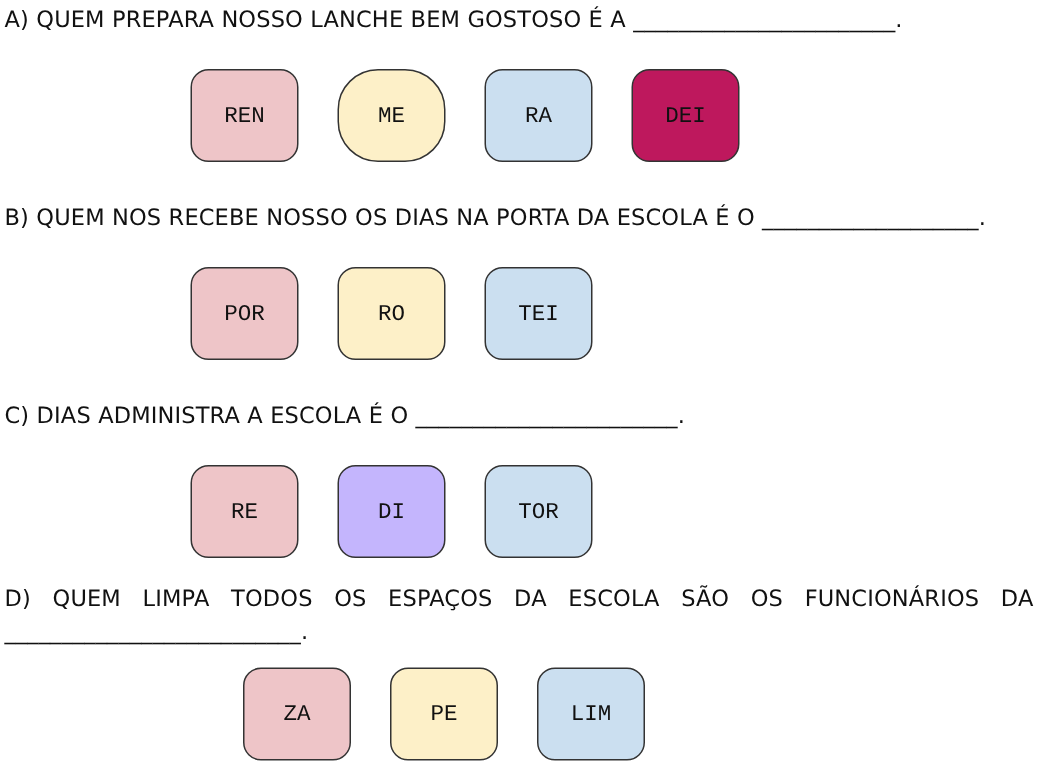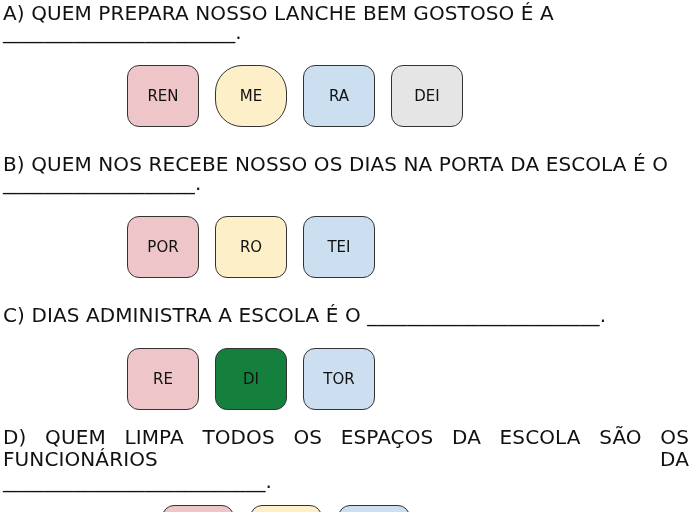"A) QUEM PREPARA NOSSO LANCHE" .qtext { font-size: 20px -> 15px }
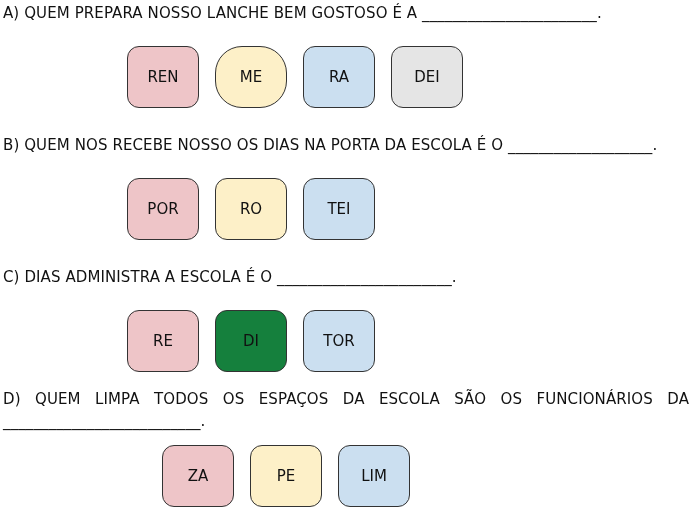"REN" .tiles { font-family: none -> Liberation Mono, monospace; gap: 16px -> 26px }
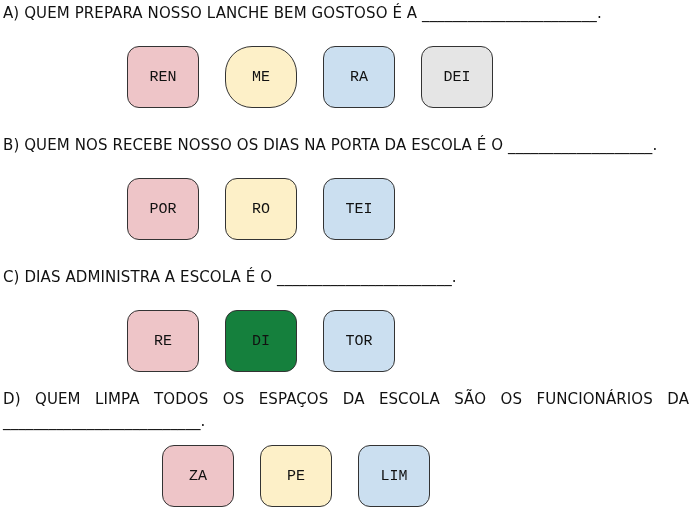"DEI" div.tile { background: #e5e5e5 -> #be185d }
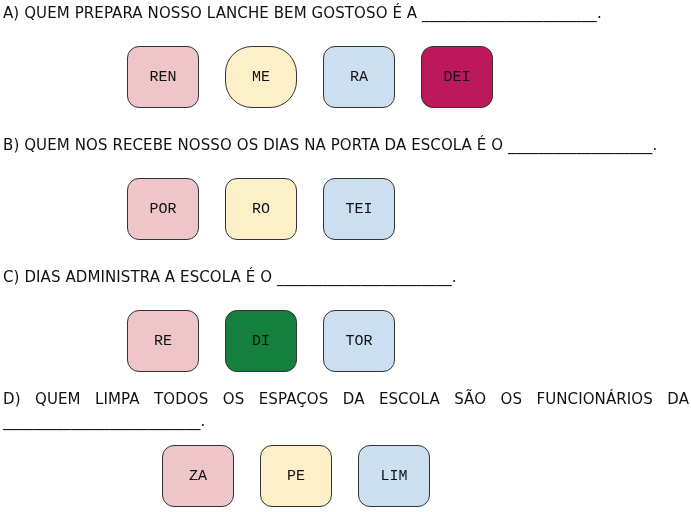"DI" div.tile { background: #15803d -> #c4b5fd }
